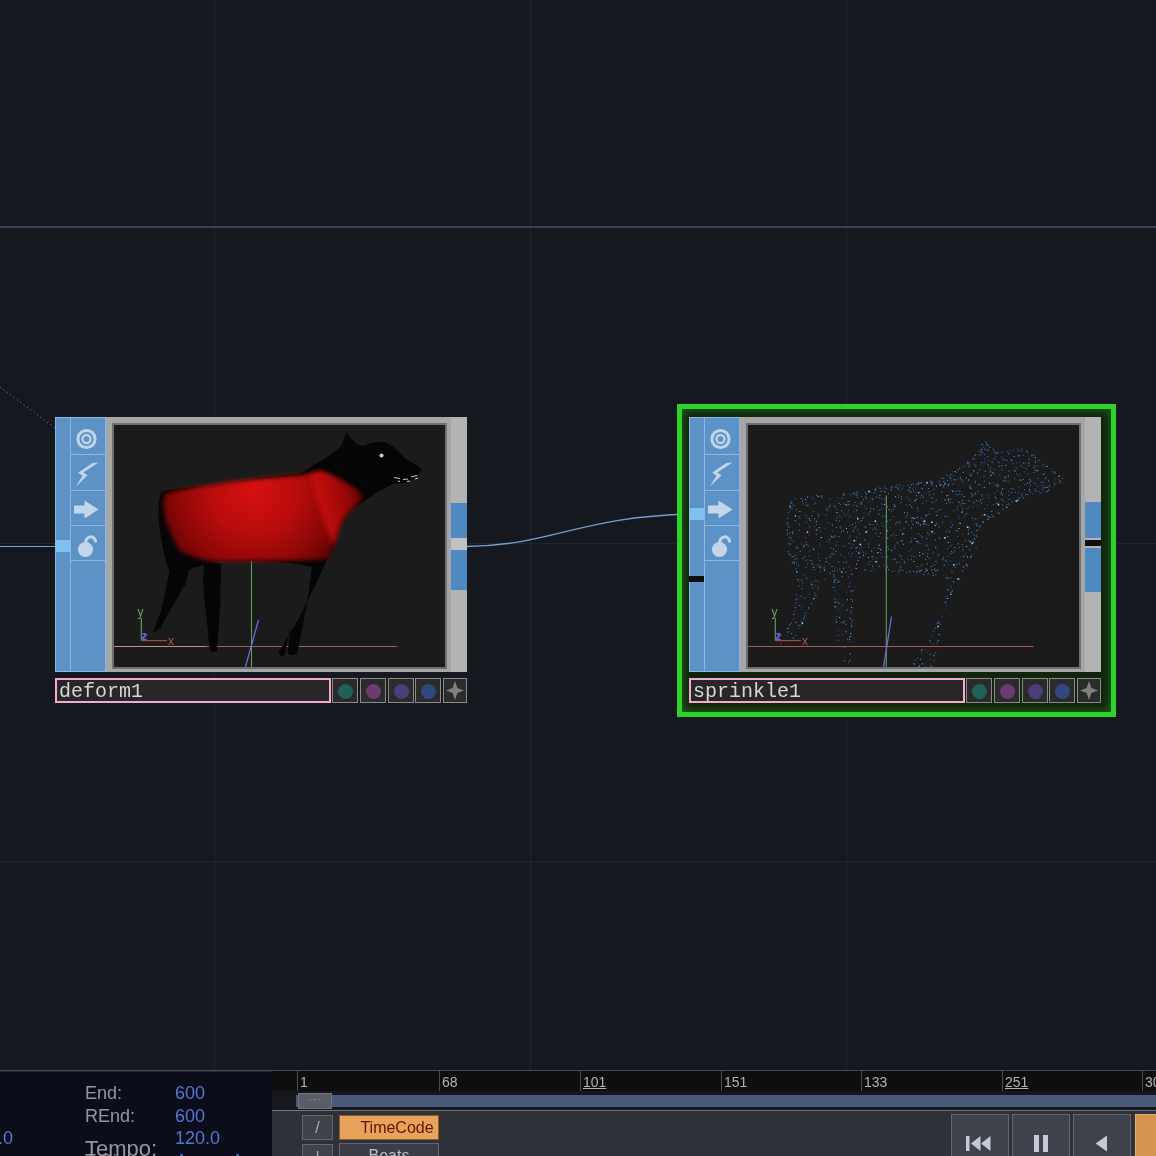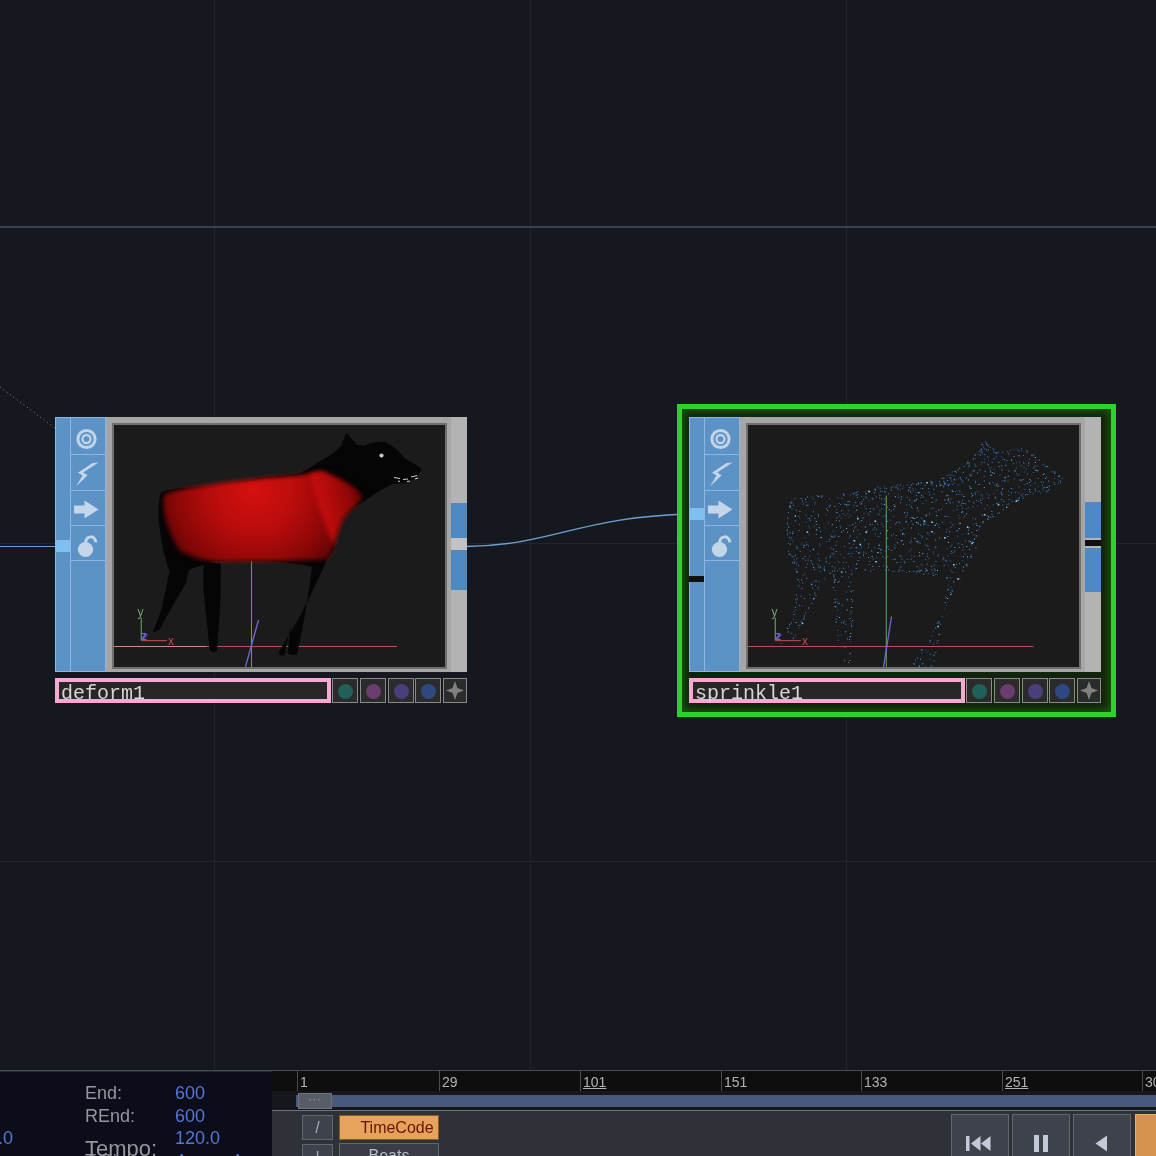"deform1" .nbox { border: 4px solid #f9a8d4 -> 2px solid #f9a8d4 }
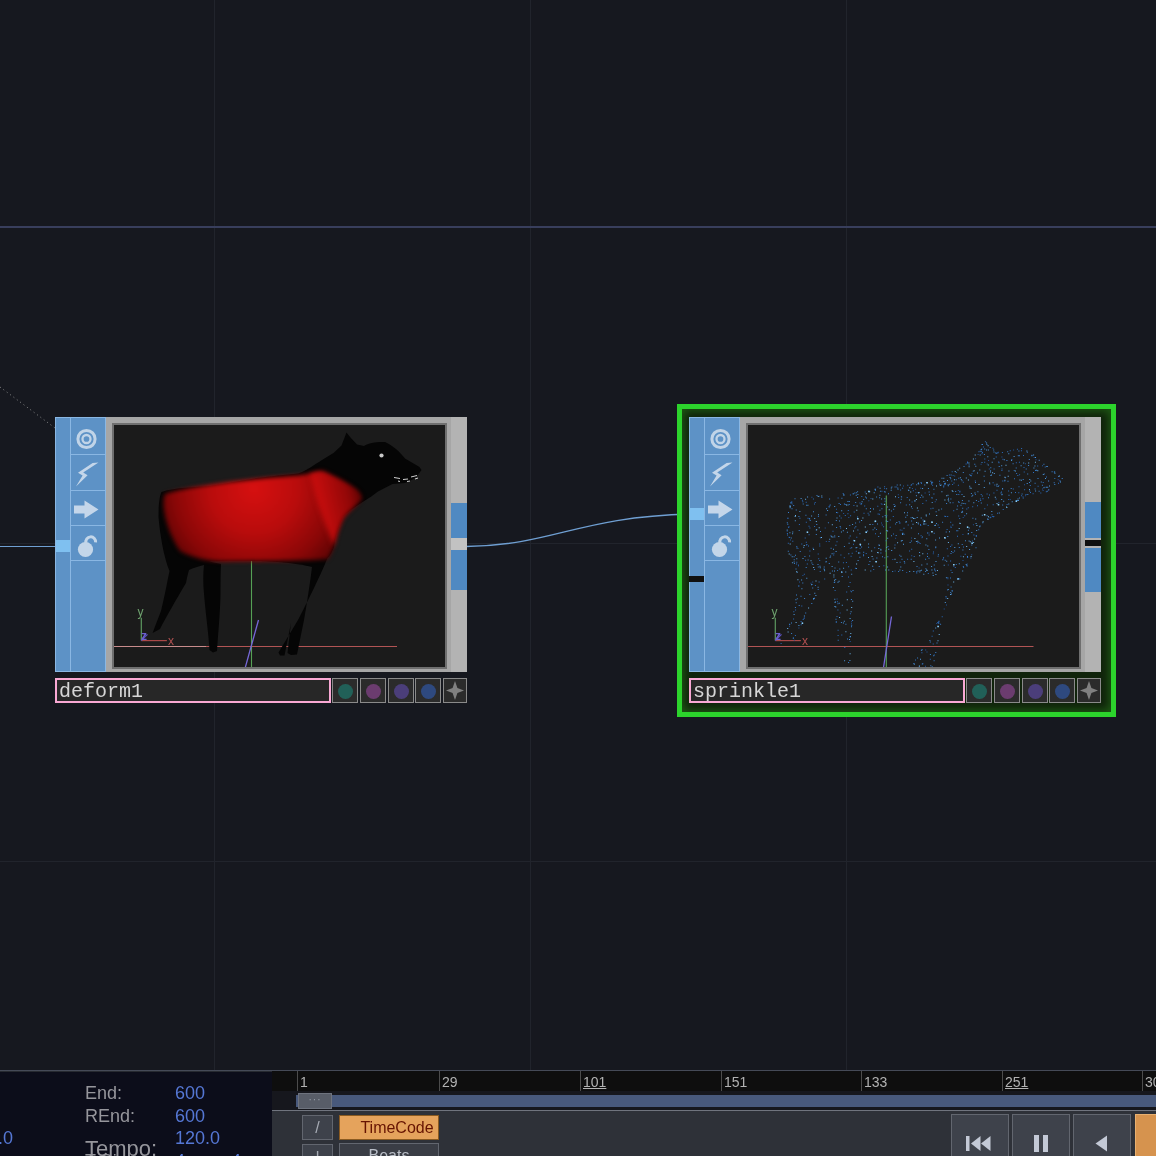"29" div.rlab { text: 29 -> 68 }
